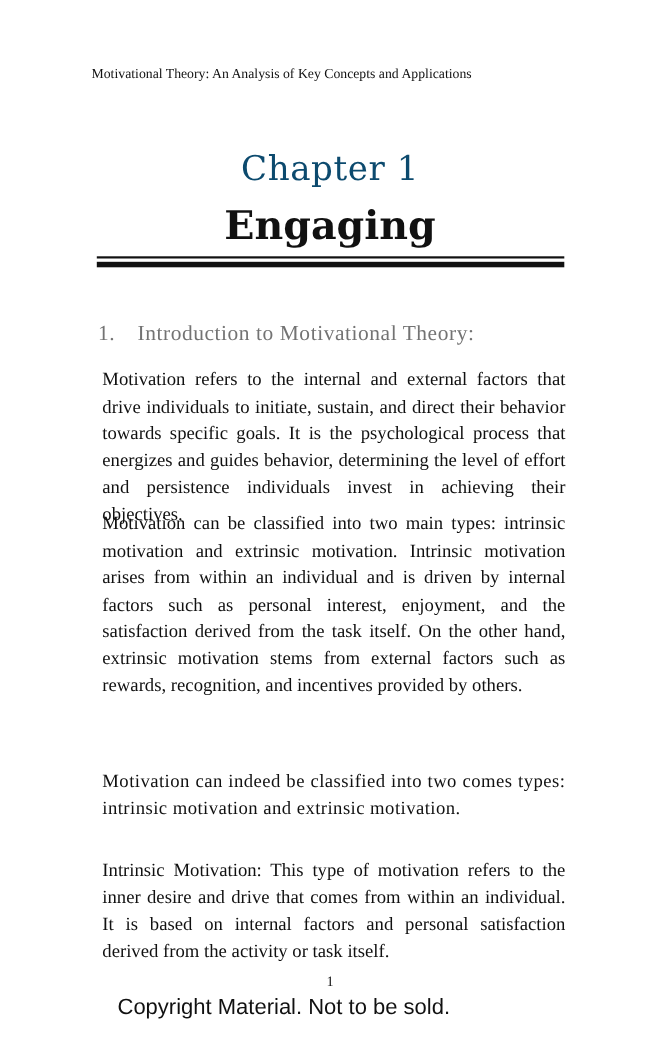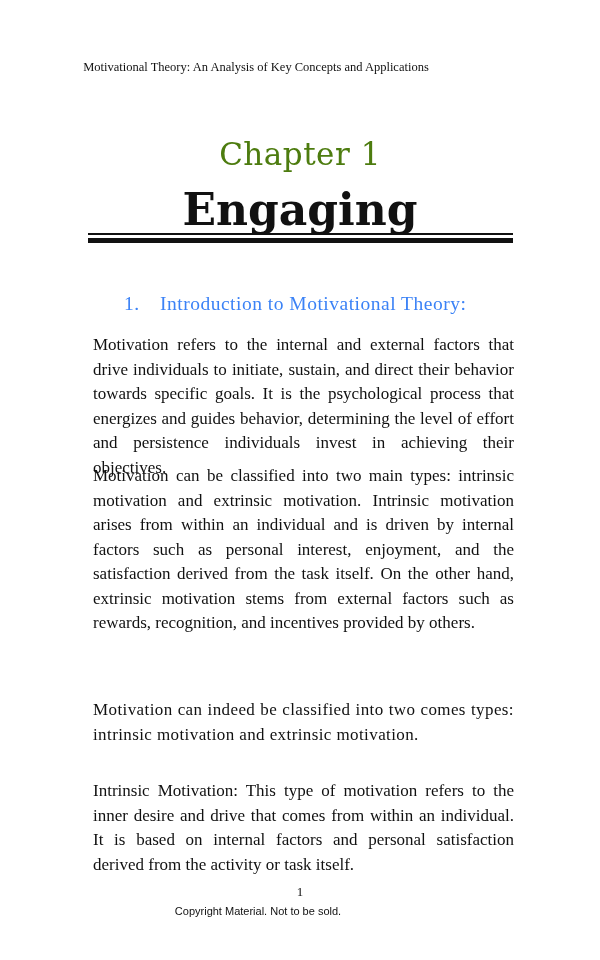"Chapter 1" .chapter-label { color: #4d7c0f -> #0c4a6e }
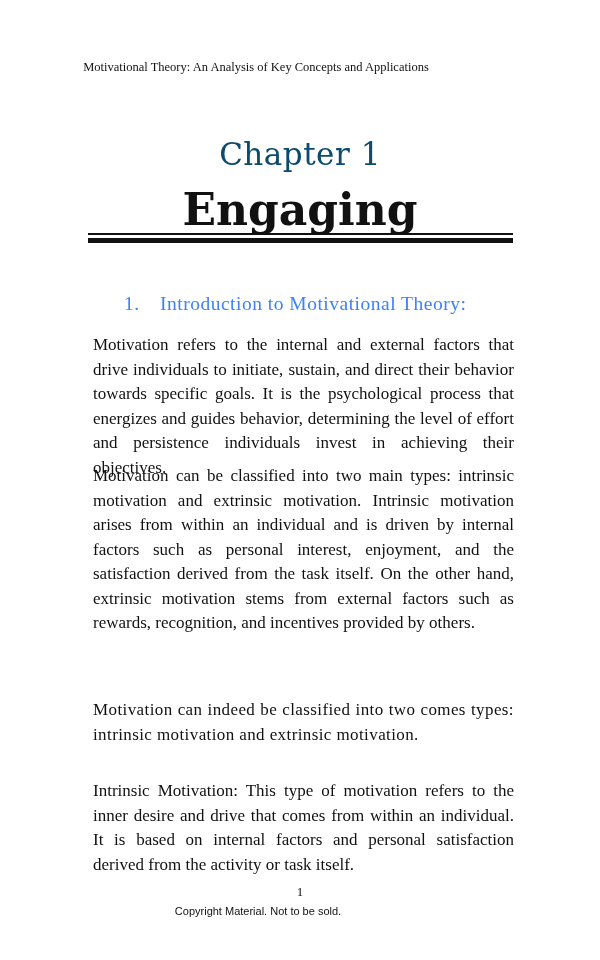"Engaging" .chapter-title { font-size: 44px -> 36px }
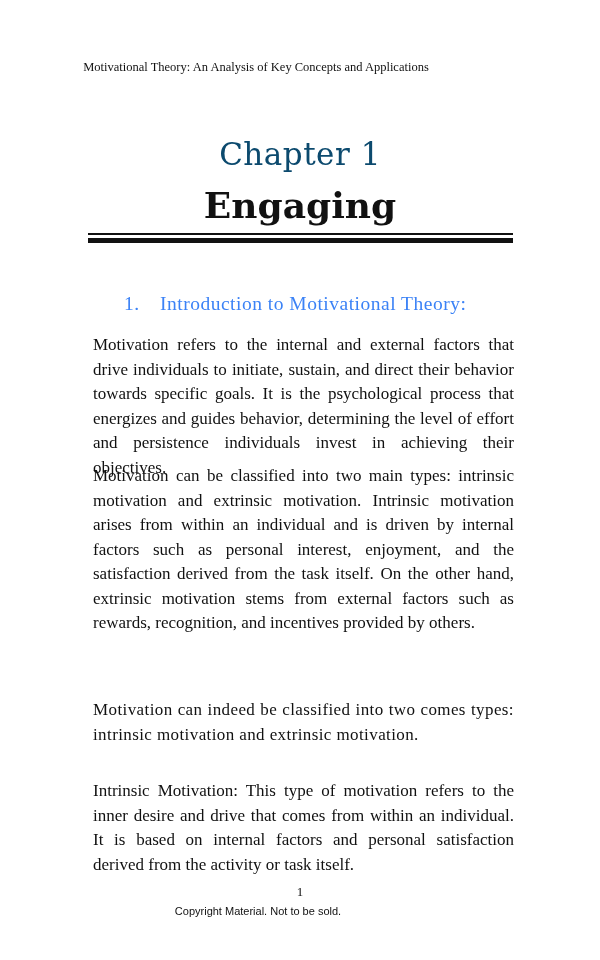"1. Introduction to Motivational Theory:" .section-heading { color: #3b82f6 -> #737373; margin-left: 35px -> none }
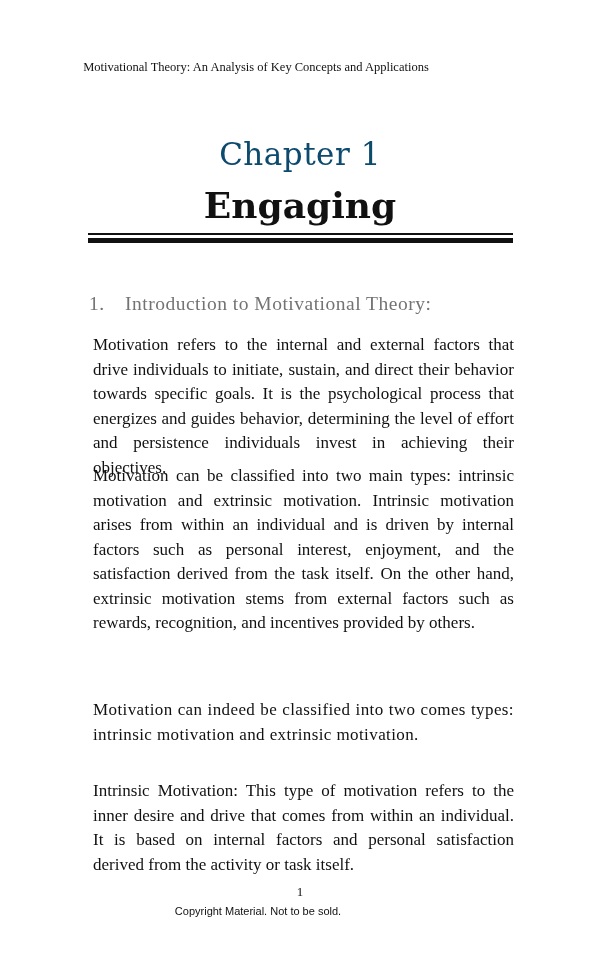"Copyright Material. Not to be" .copyright { font-size: 11px -> 20px }
